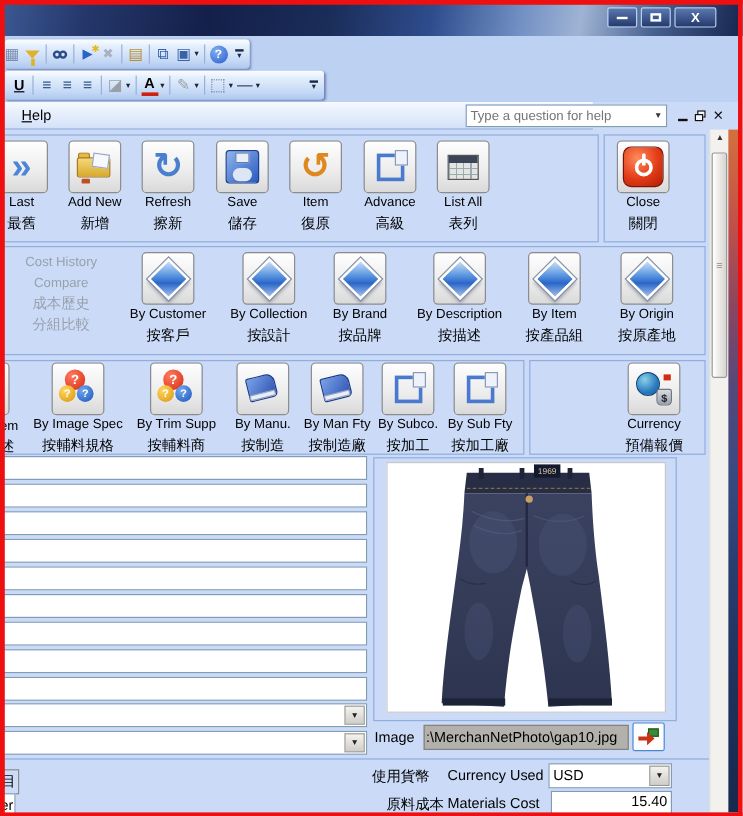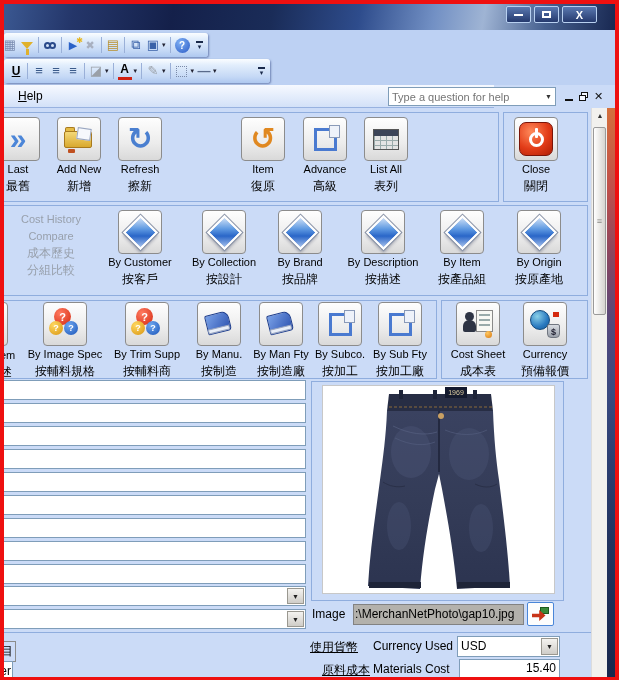"Save" div.bigbtn { html: none -> <div> <span> <span> <span></span> <span></span> </span> </span> <span>Save</span> <span>儲存</span> </div> }
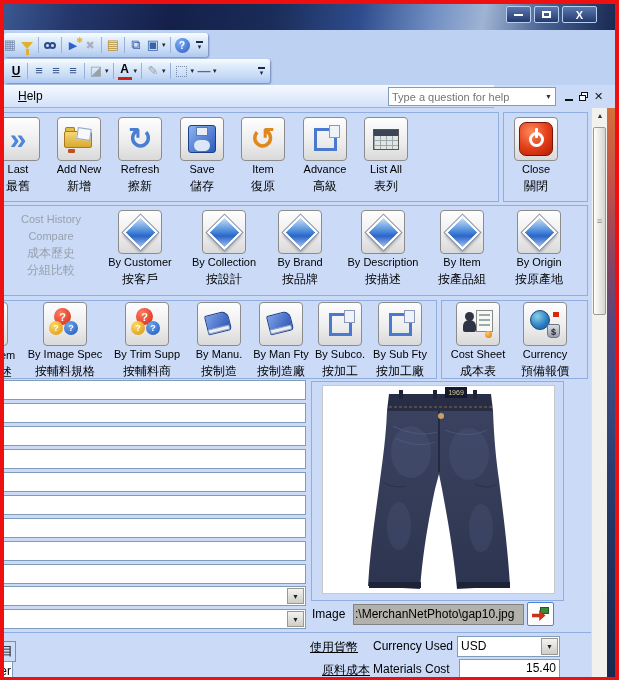"Cost Sheet" div.bigbtn { html: <div> <span> <span> <span> <i></i> <i></i> <i></i> </span> <span></span> <span></span> <span></span> </span> </span> <span>Cost Sheet</span> <span>成本表</span> </div> -> none }
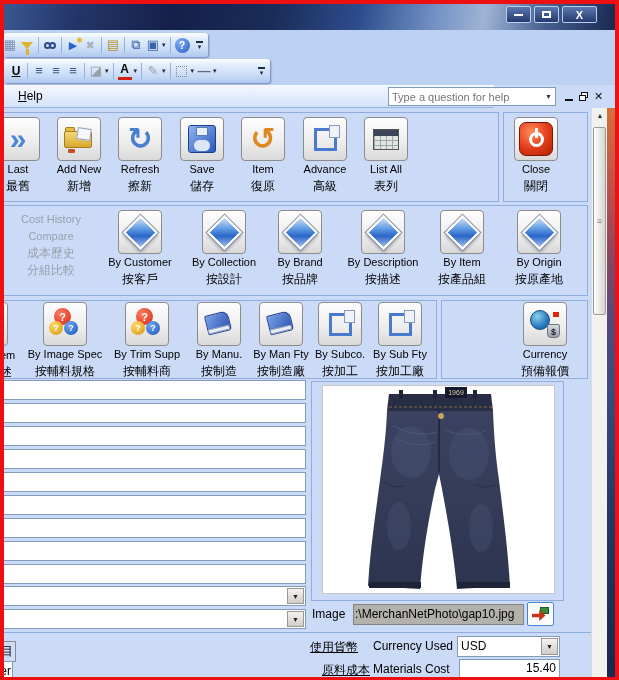"使用貨幣" .zh12 { text-decoration: underline -> none }
